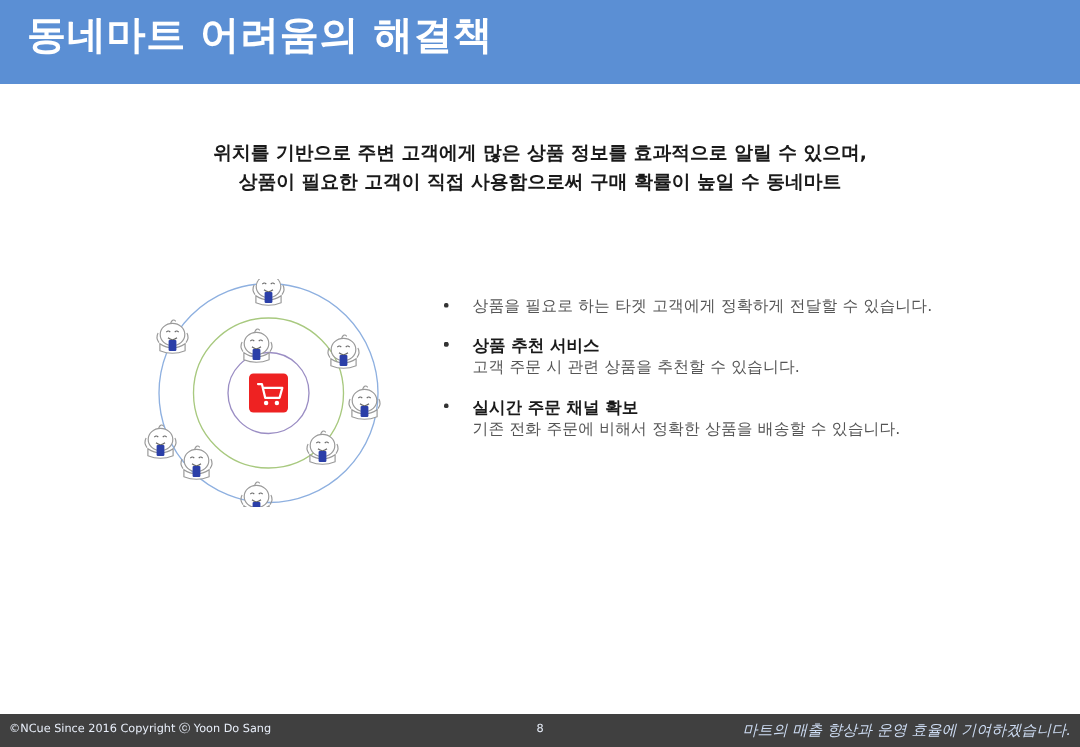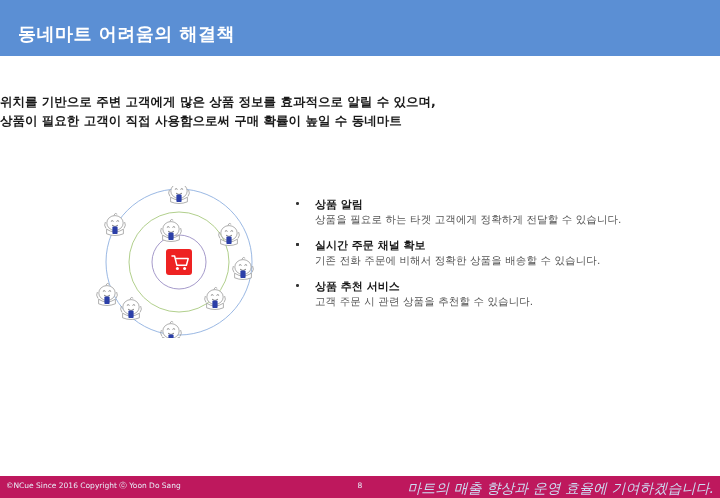"동네마트 어려움의 해결책" .header-title { font-size: 18px -> 26px; top: 16px -> 6px }
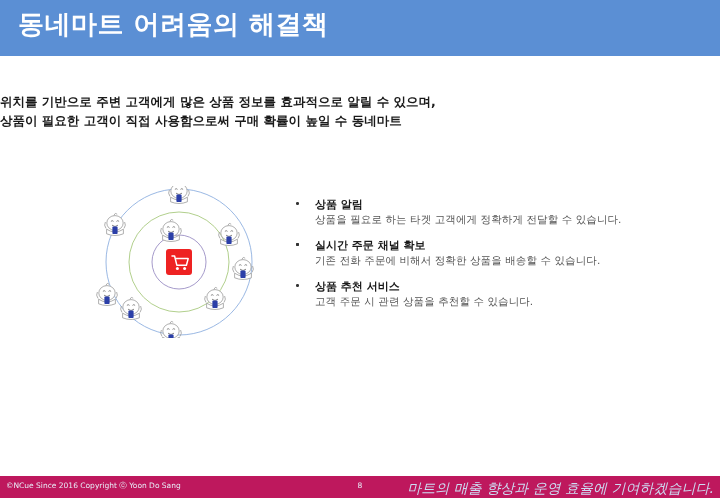"위치를 기반으로 주변 고객에게 많은" .subtitle { text-align: left -> center }
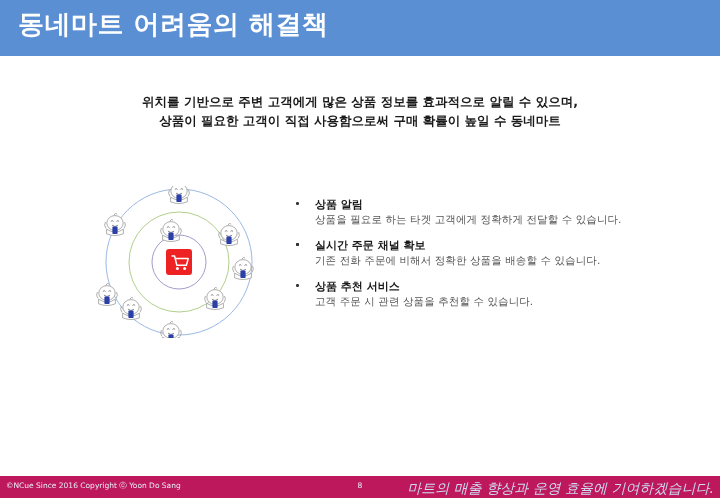"상품 알림" div.bullet-title { html: <div>상품 알림</div> -> none }
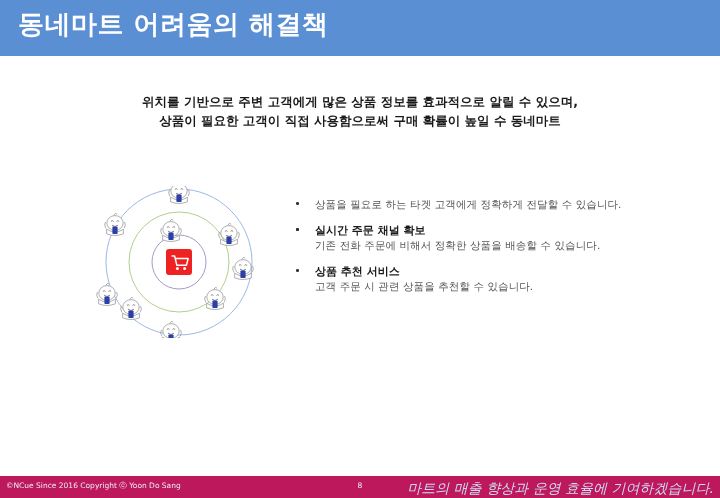"실시간 주문 채널 확보" div.bullet-item { order: before "상품 추천 서비스" -> after "상품 추천 서비스" }
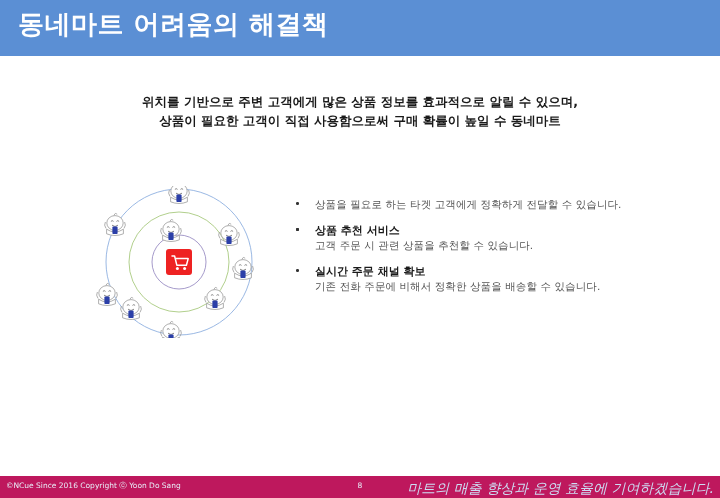"©NCue Since 2016 Copyright ⓒ" .footer-band { background: #be185d -> #404040 }
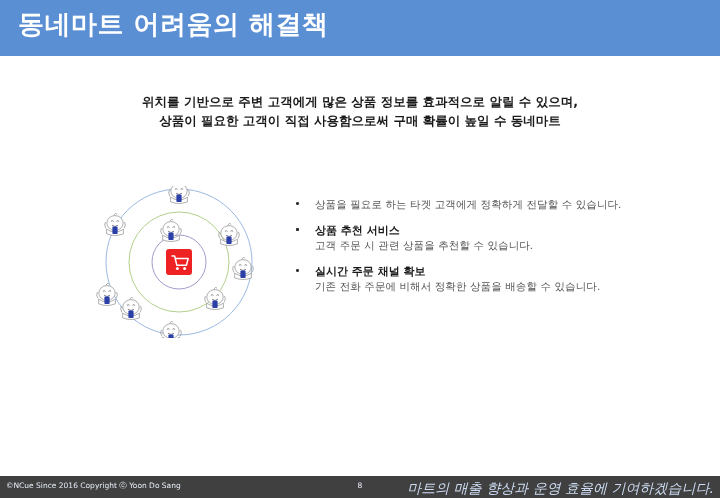"마트의 매출 향상과 운영 효율에" .footer-right { font-size: 14px -> 10px }
